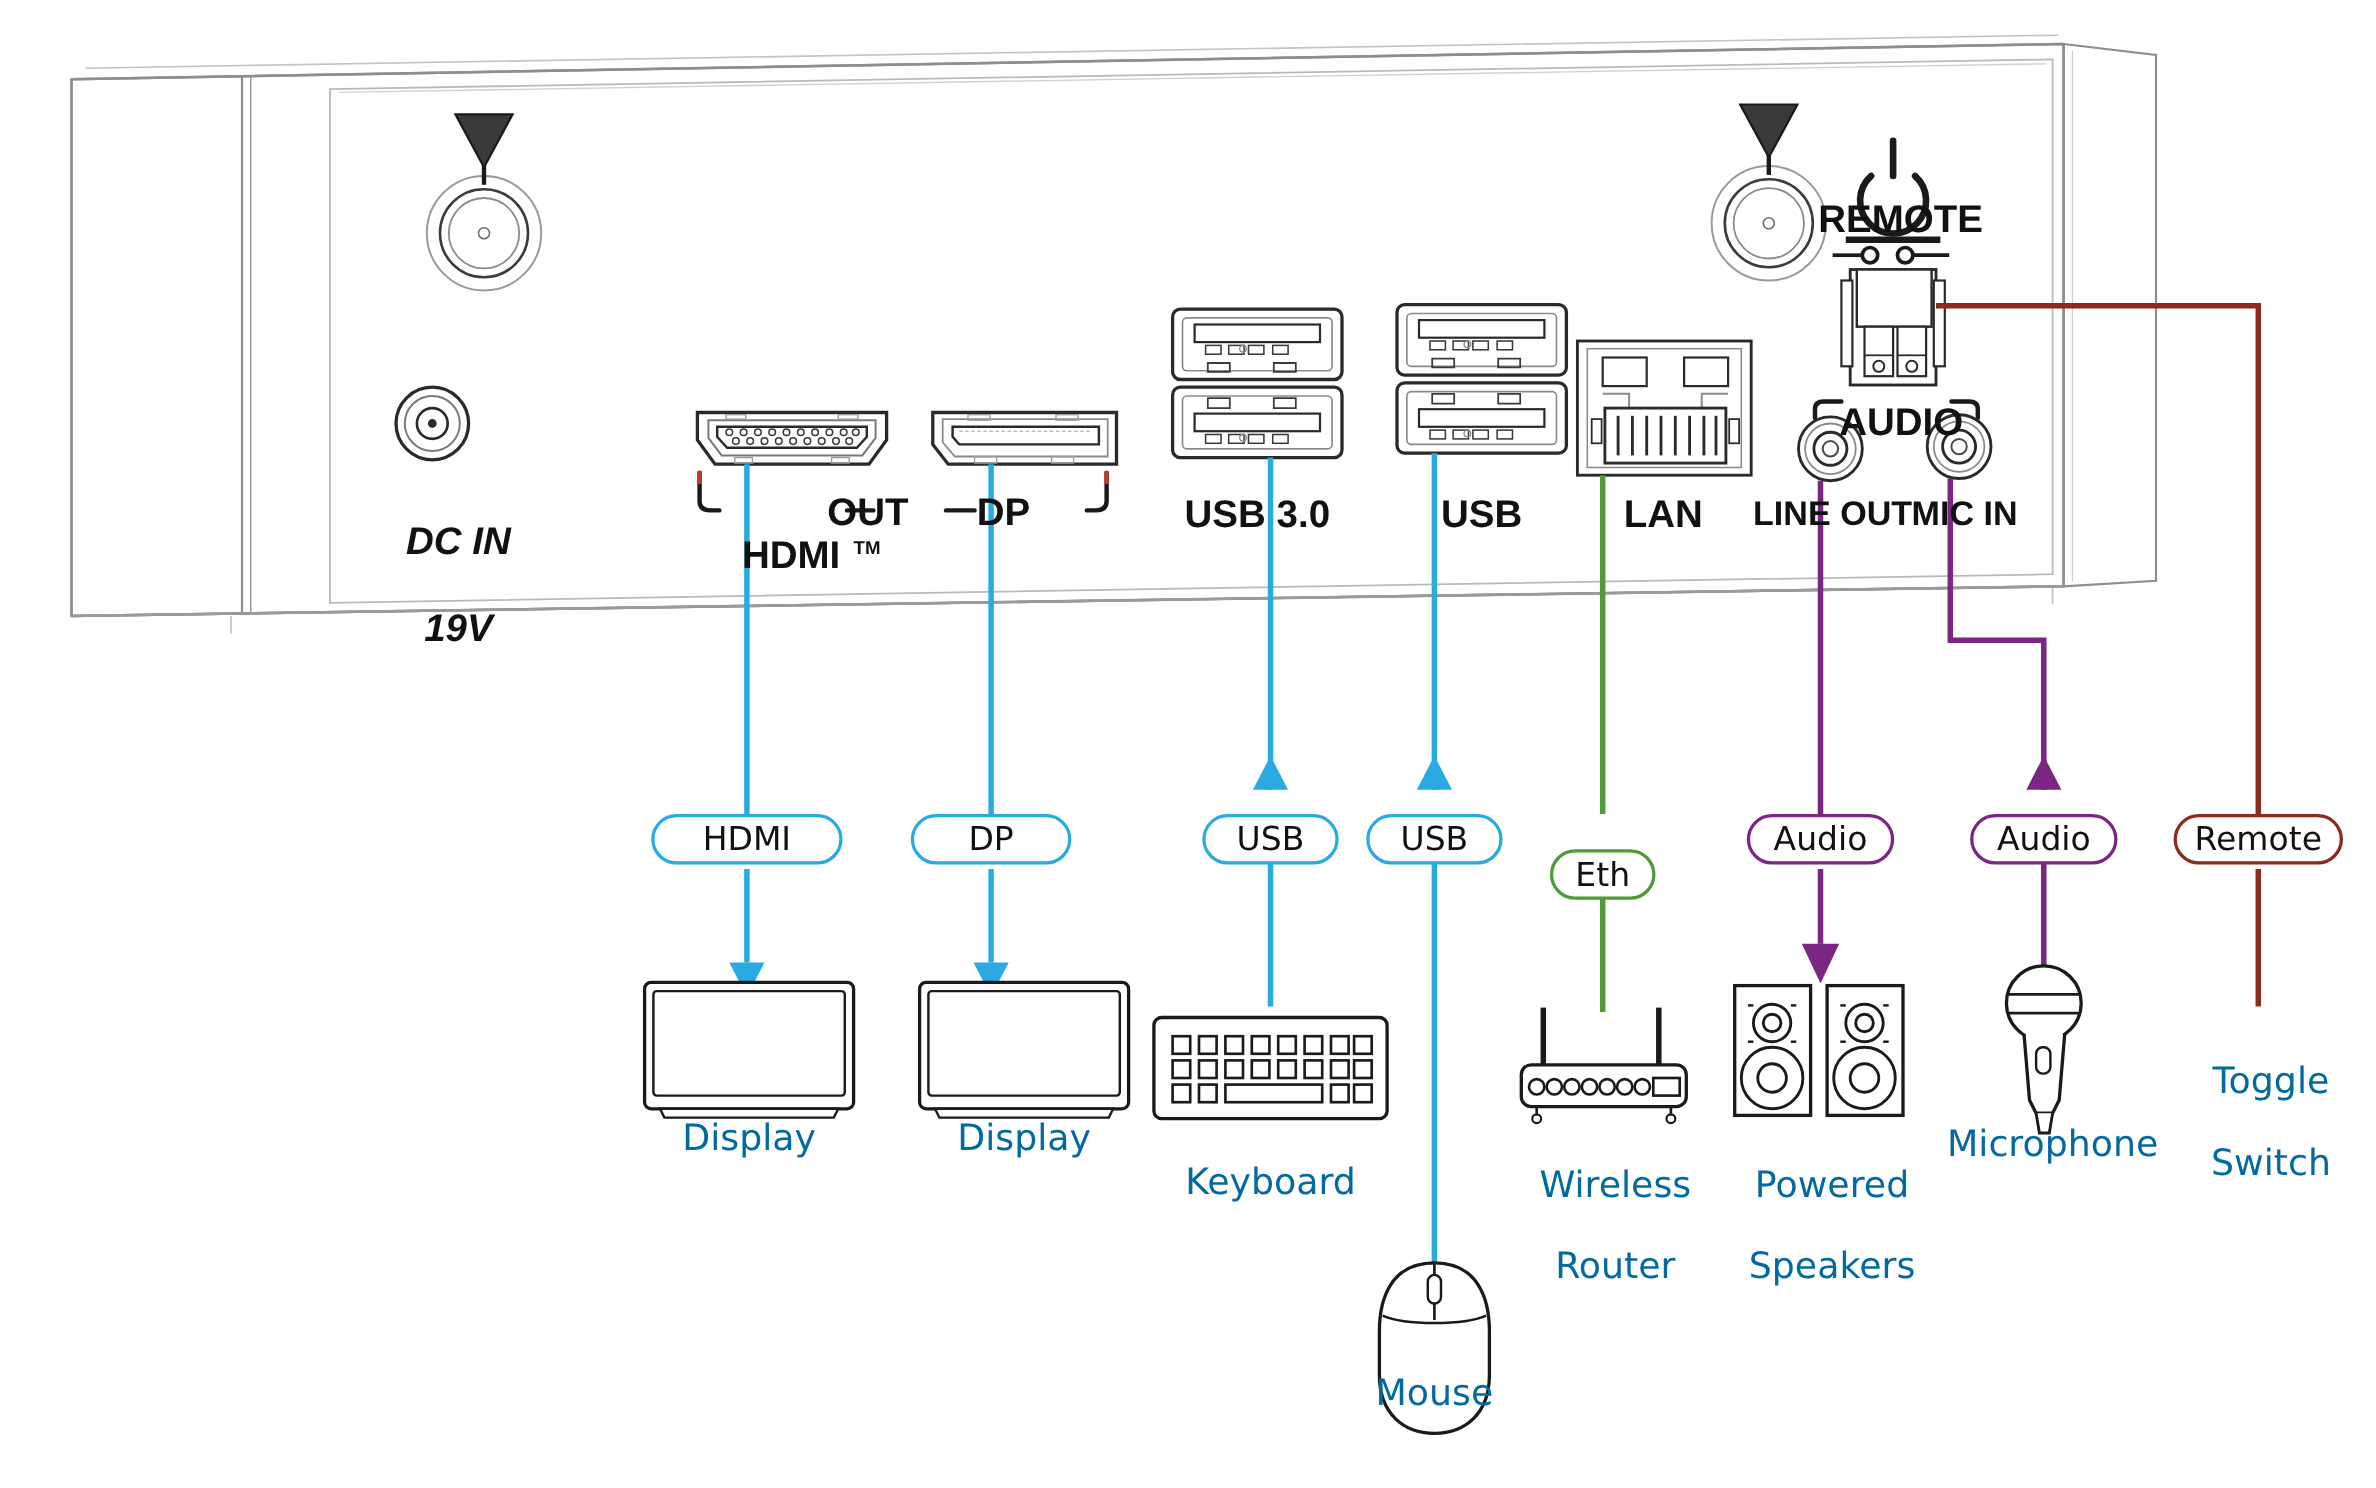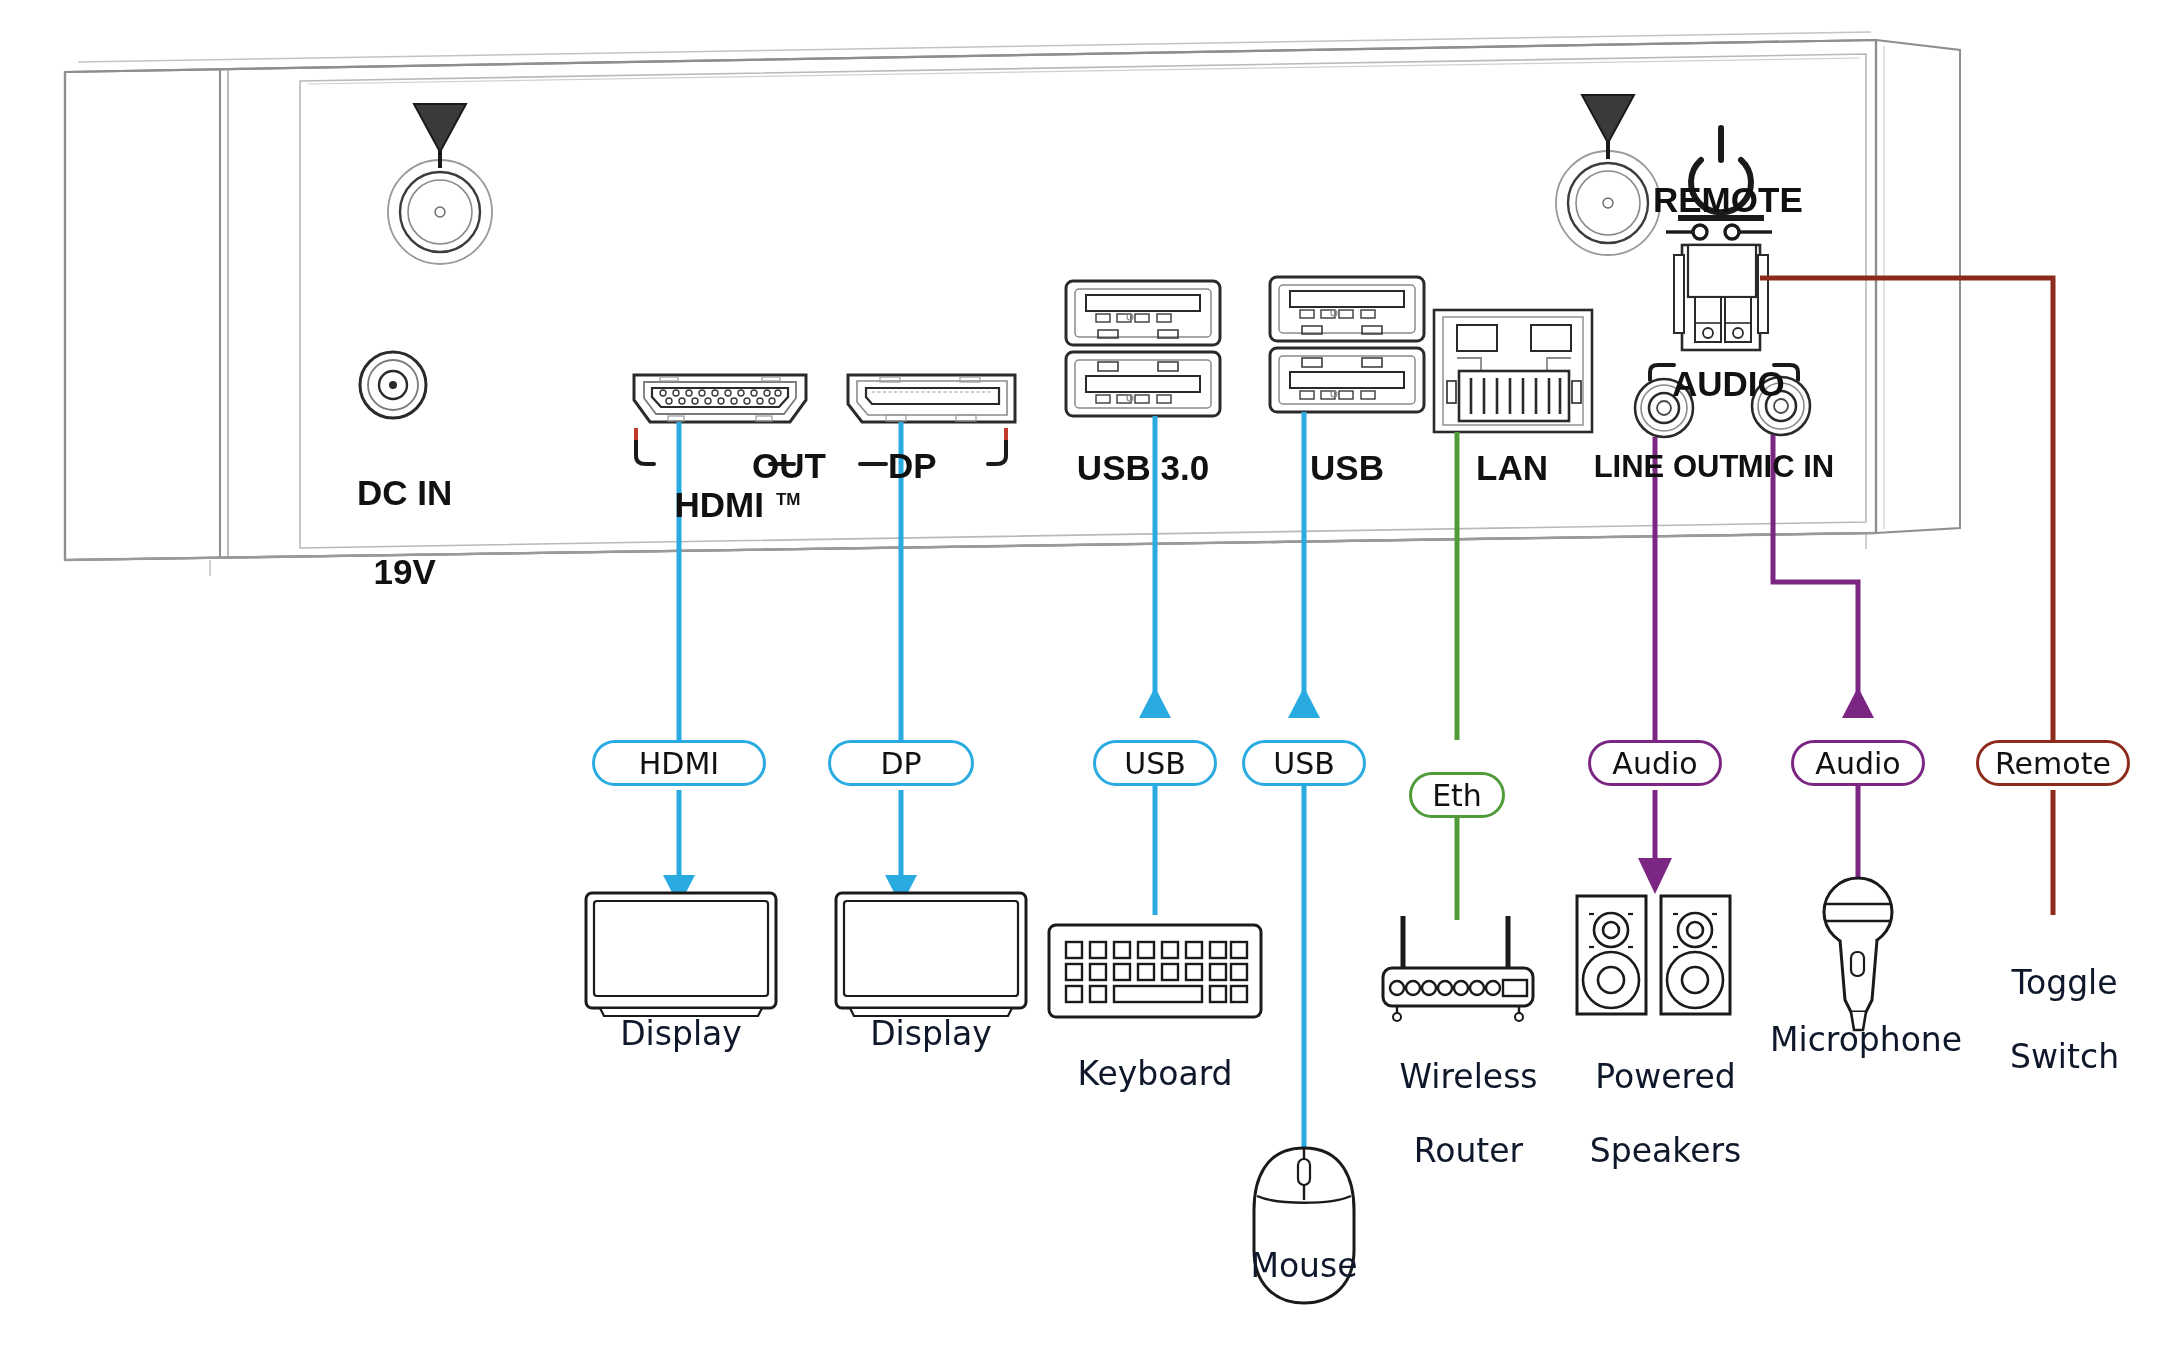"DC IN" div.txt { font-style: none -> italic; left: 310px -> 322px }
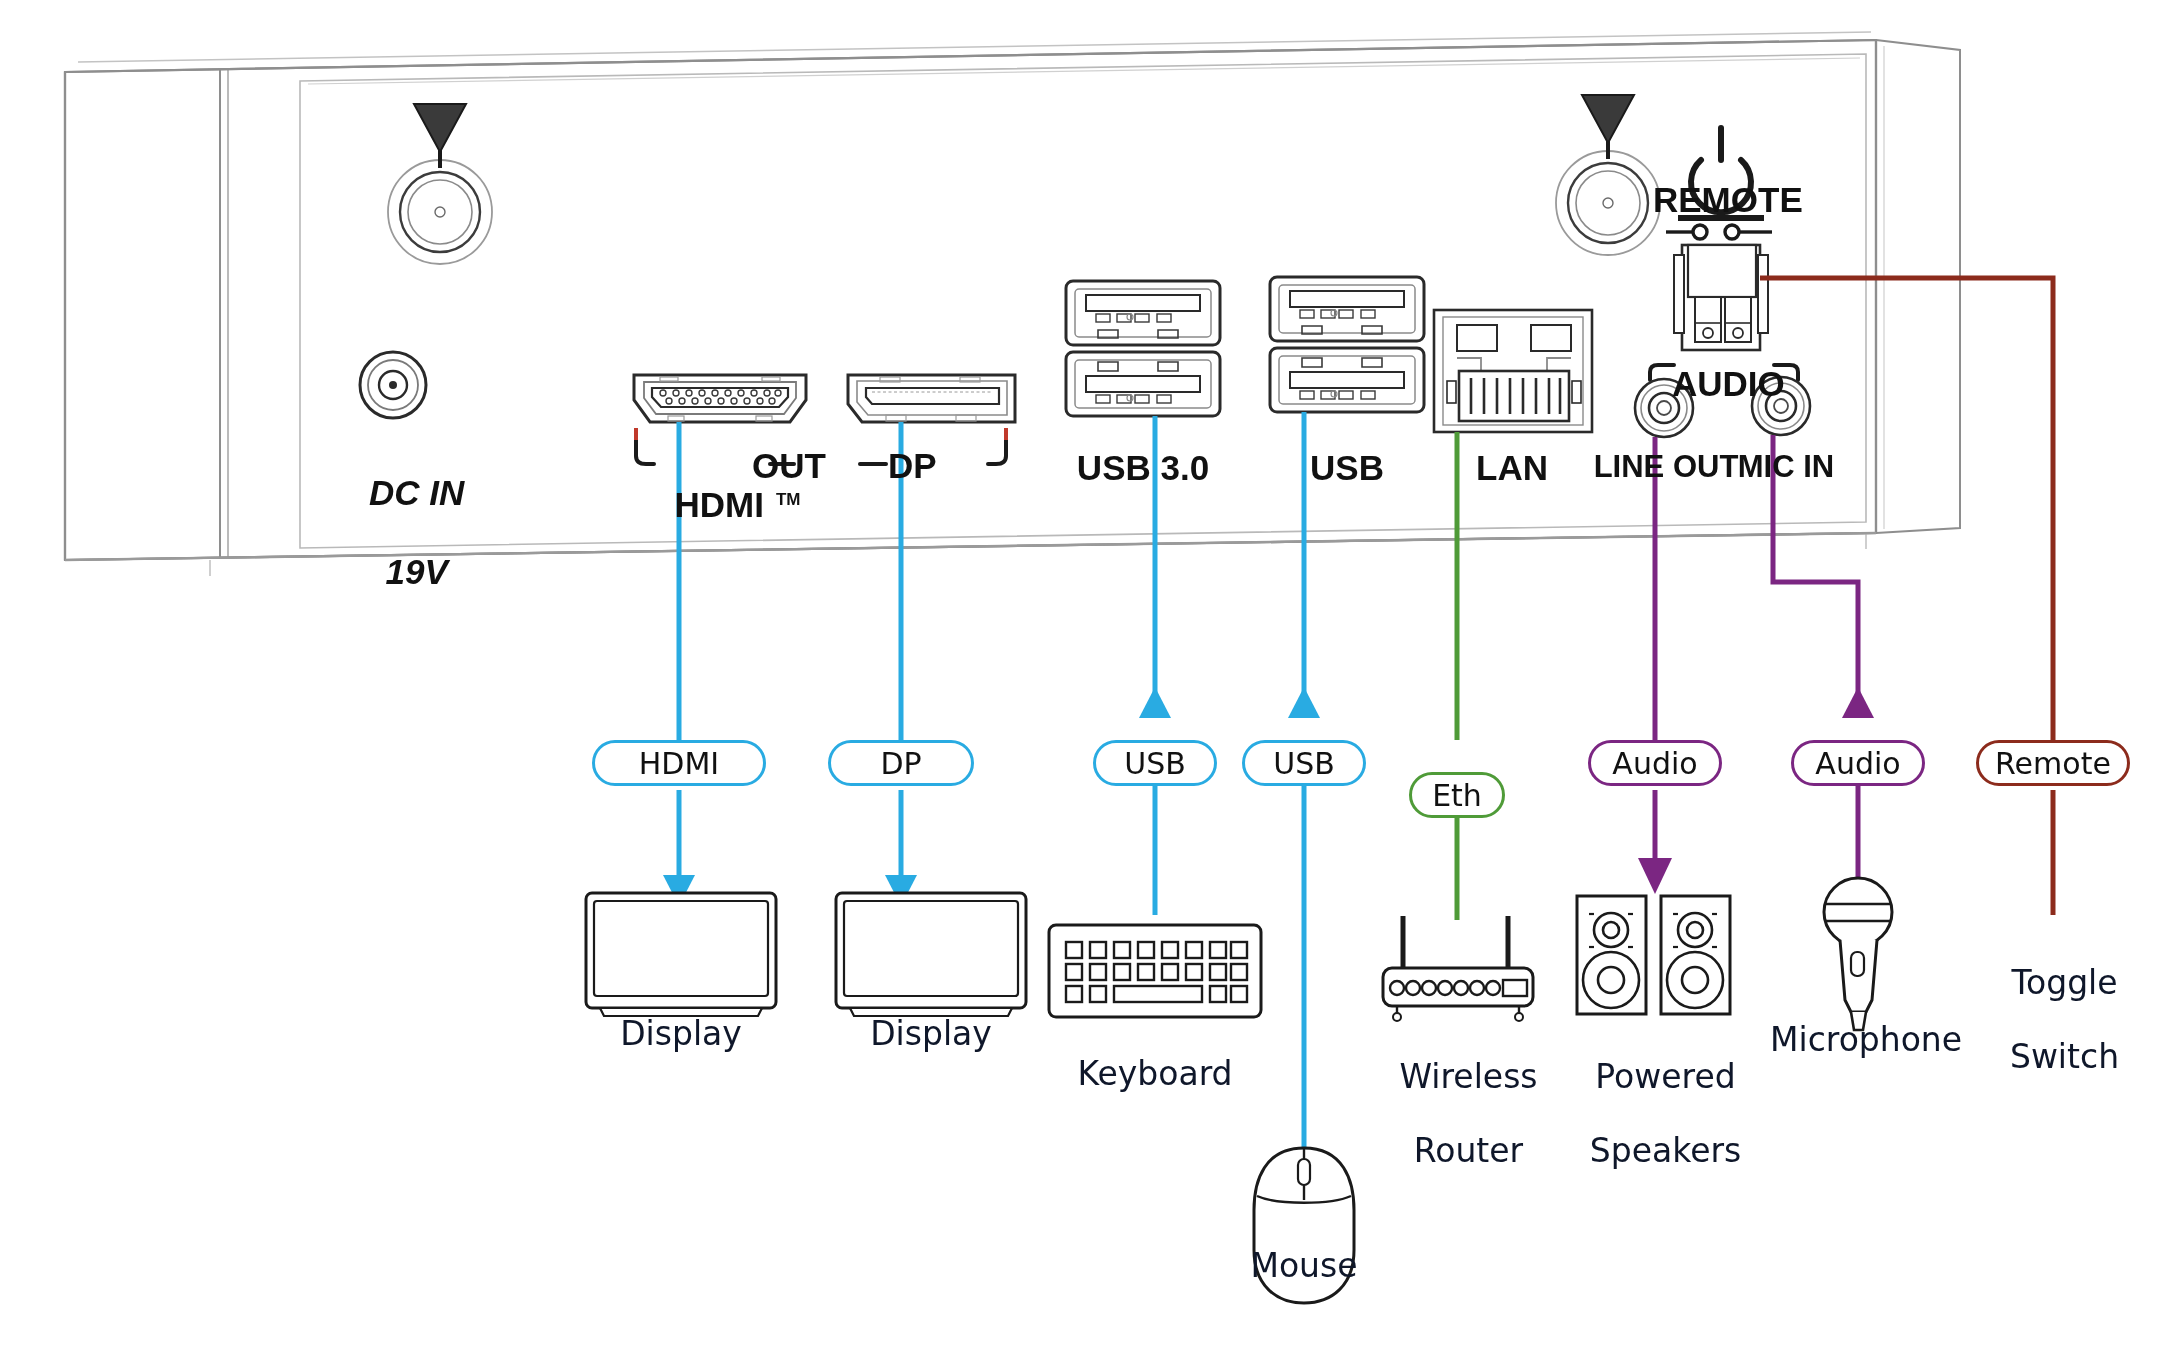"Toggle" .cap { color: #0f172a -> #0369a1 }
